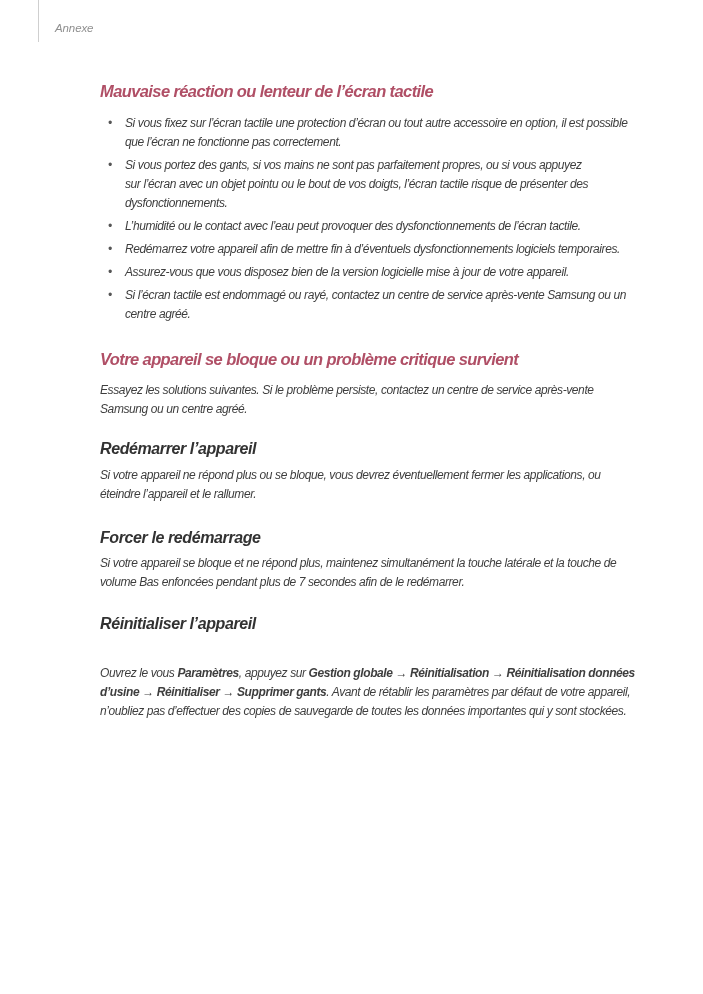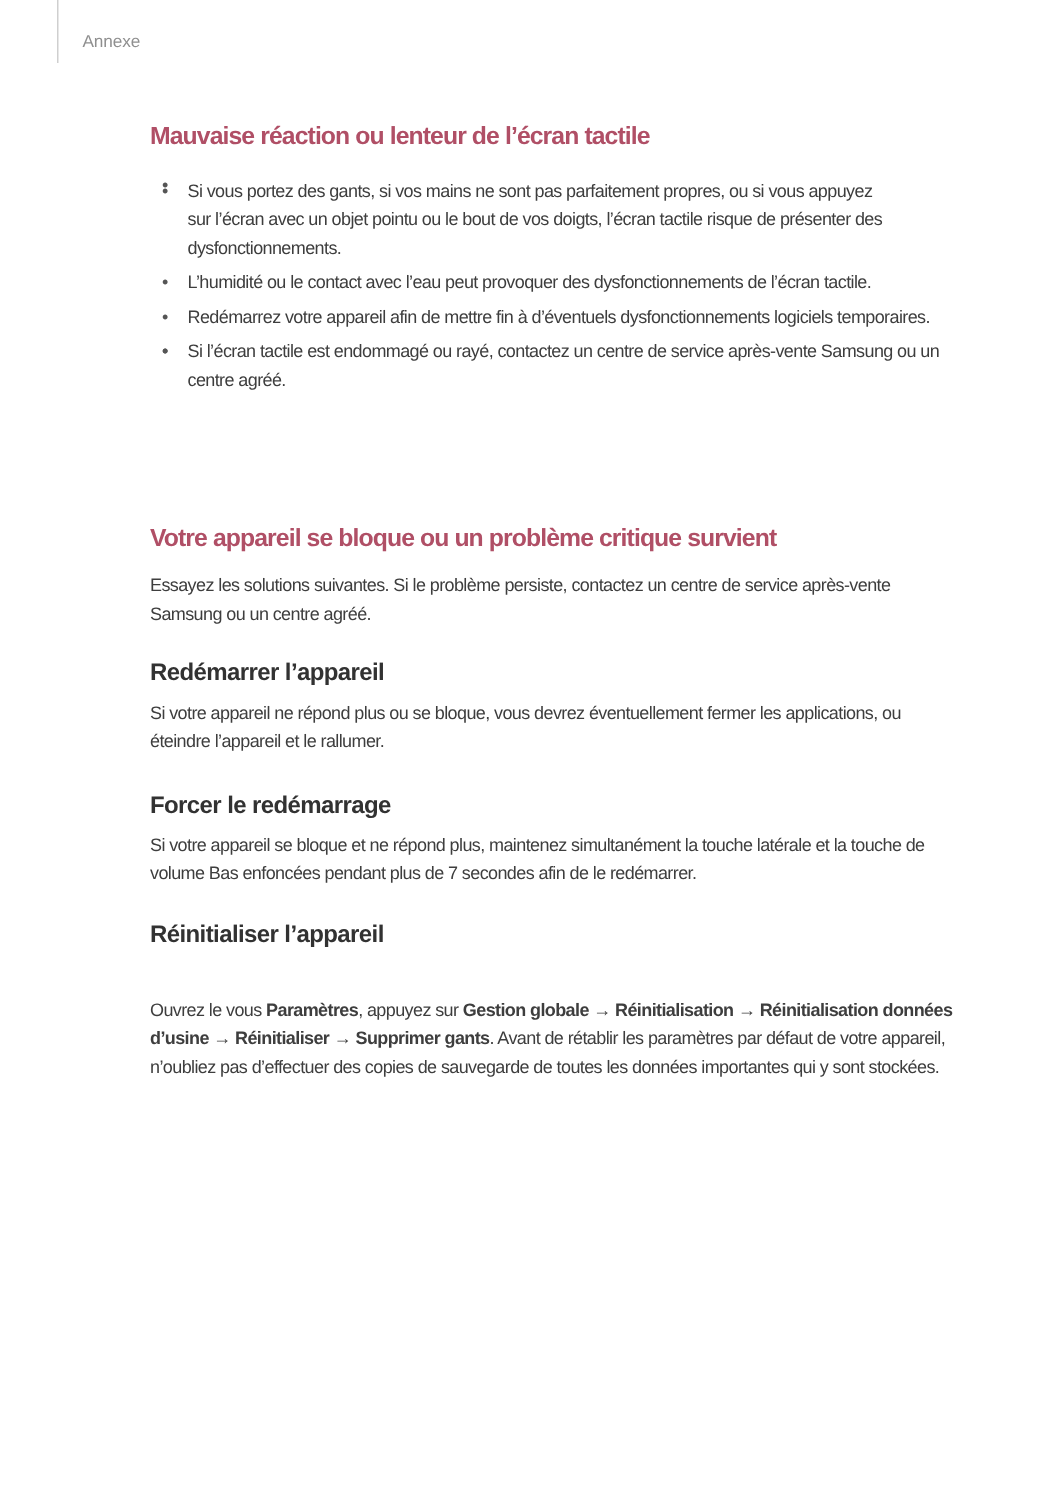"Annexe" .page { font-style: none -> italic }
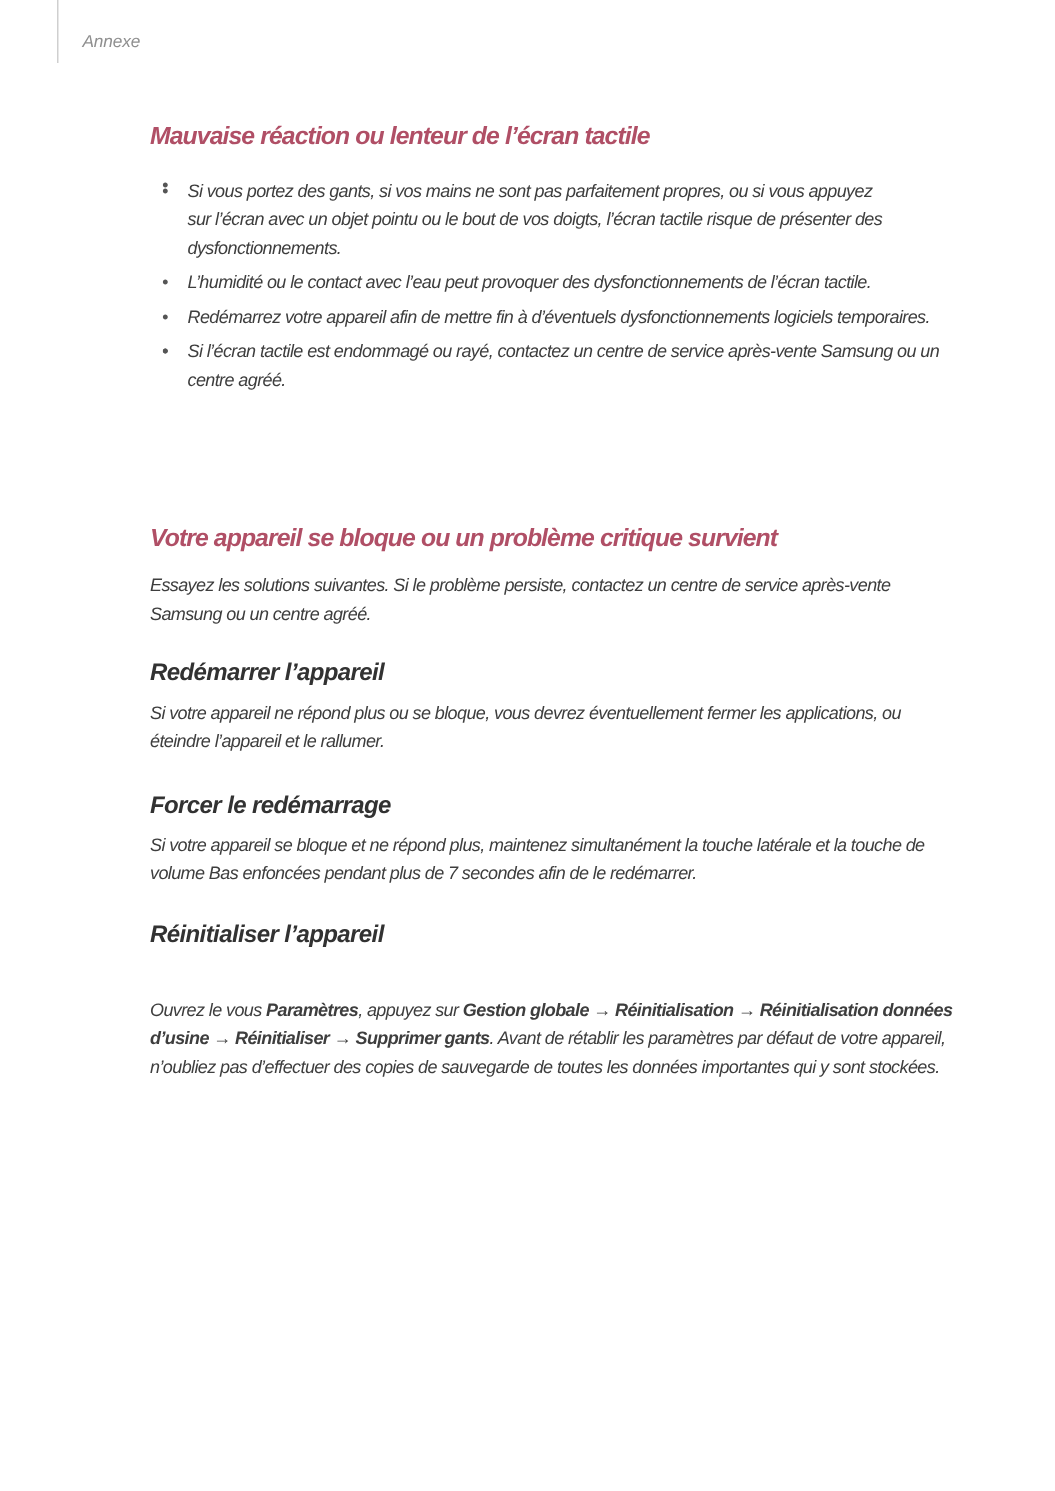"Si vous fixez sur l’écran" span { html: none -> <span>Si vous fixez sur l’écran tactile une protection d’écran ou tout autre accessoire en option, il est possible que l’écran ne fonctionne pas correctement.</span> }
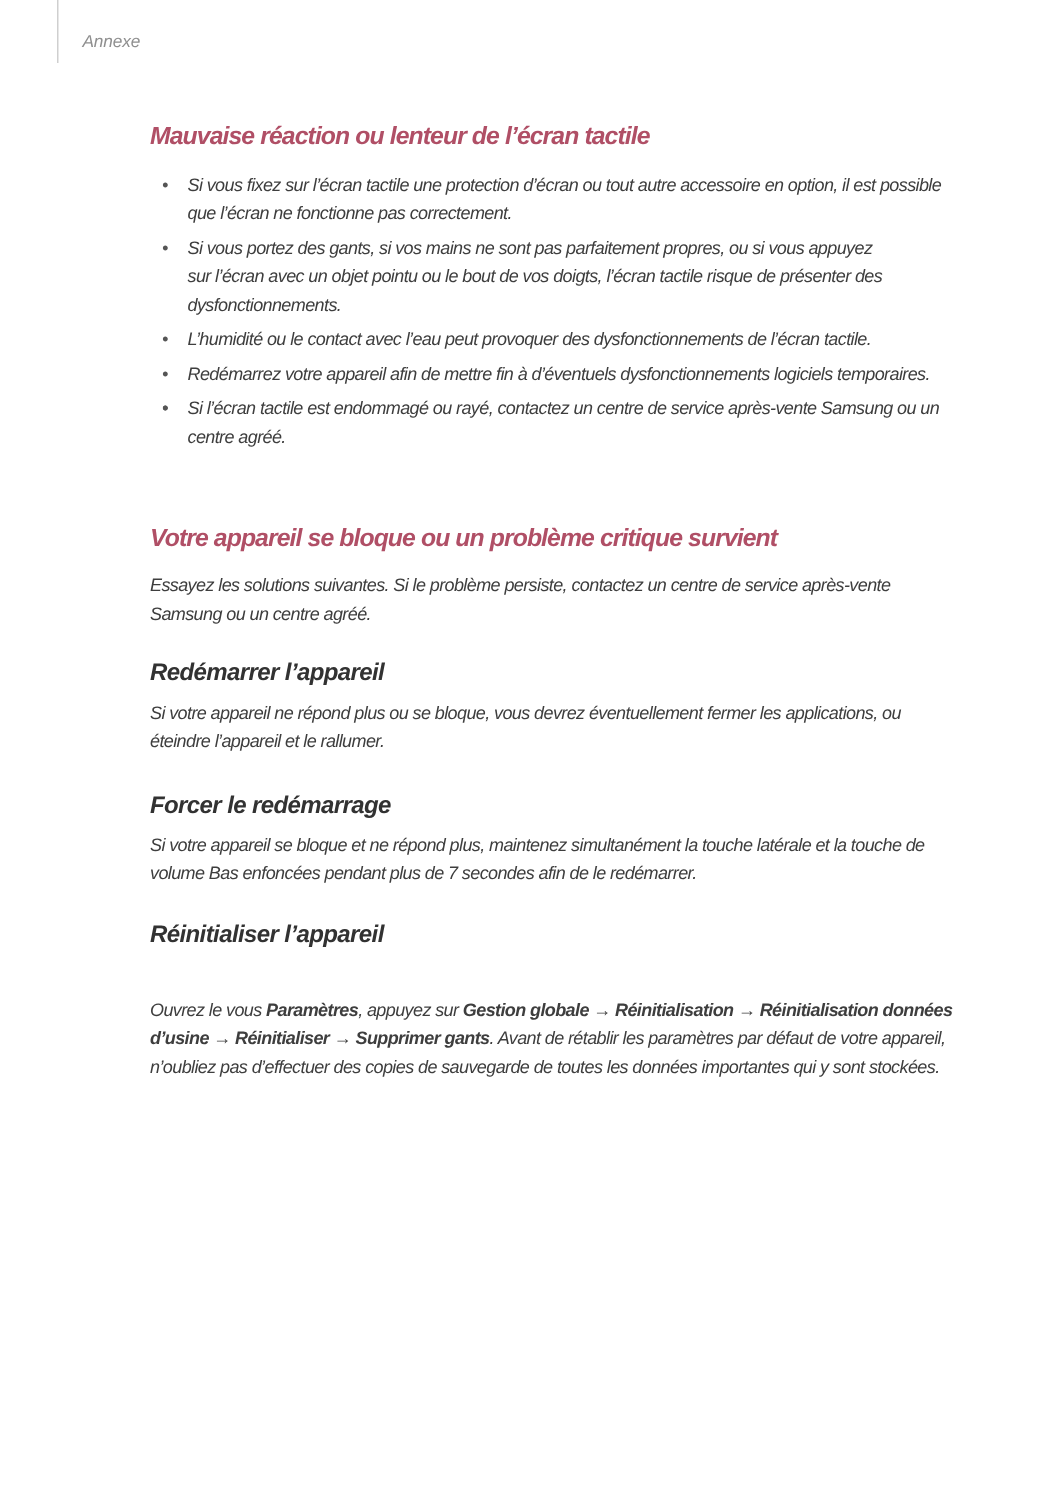"Assurez-vous que vous disposez bien" span { html: none -> <span>Assurez-vous que vous disposez bien de la version logicielle mise à jour de votre appareil.</span> }
